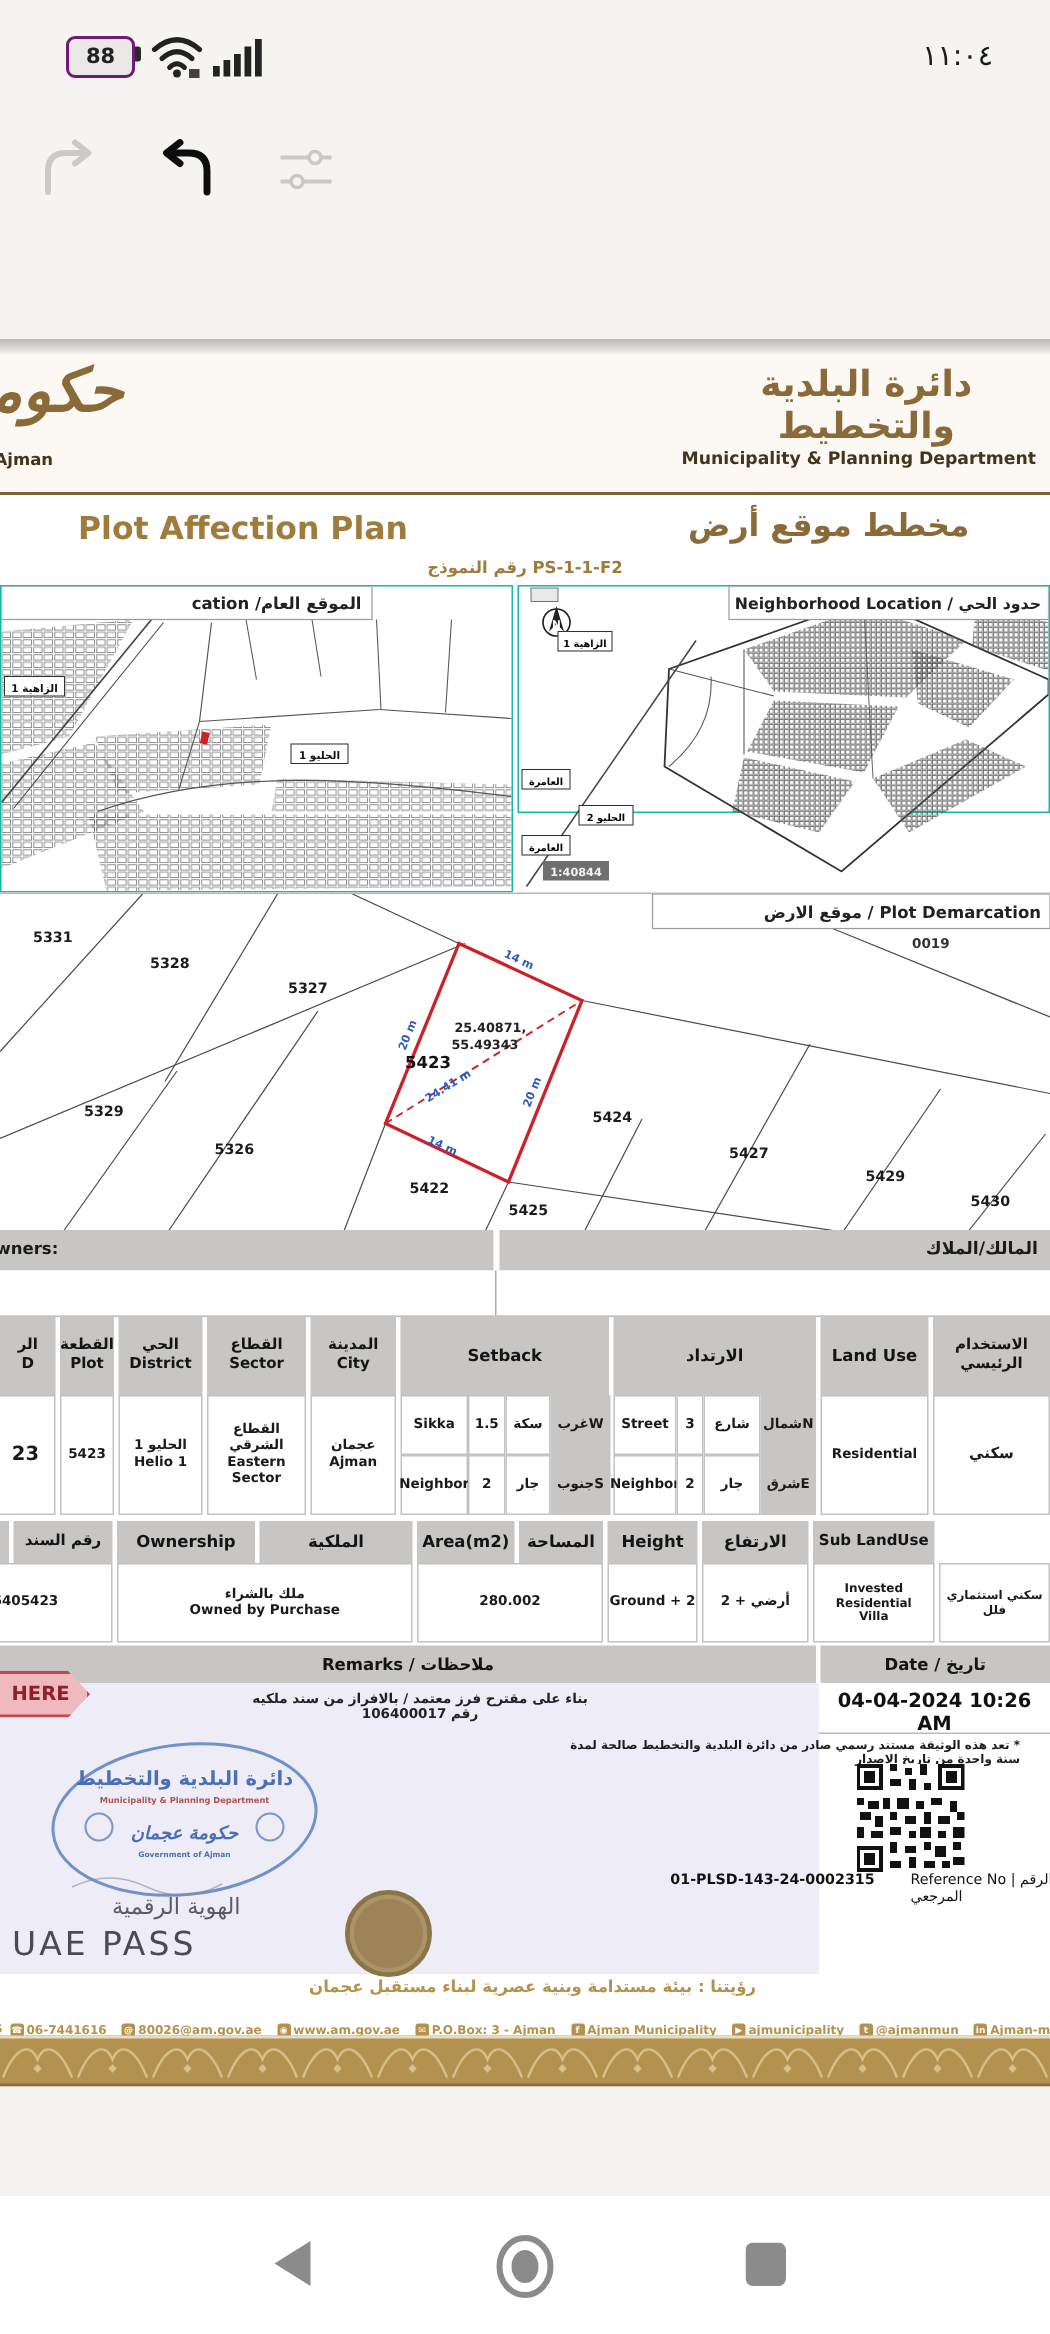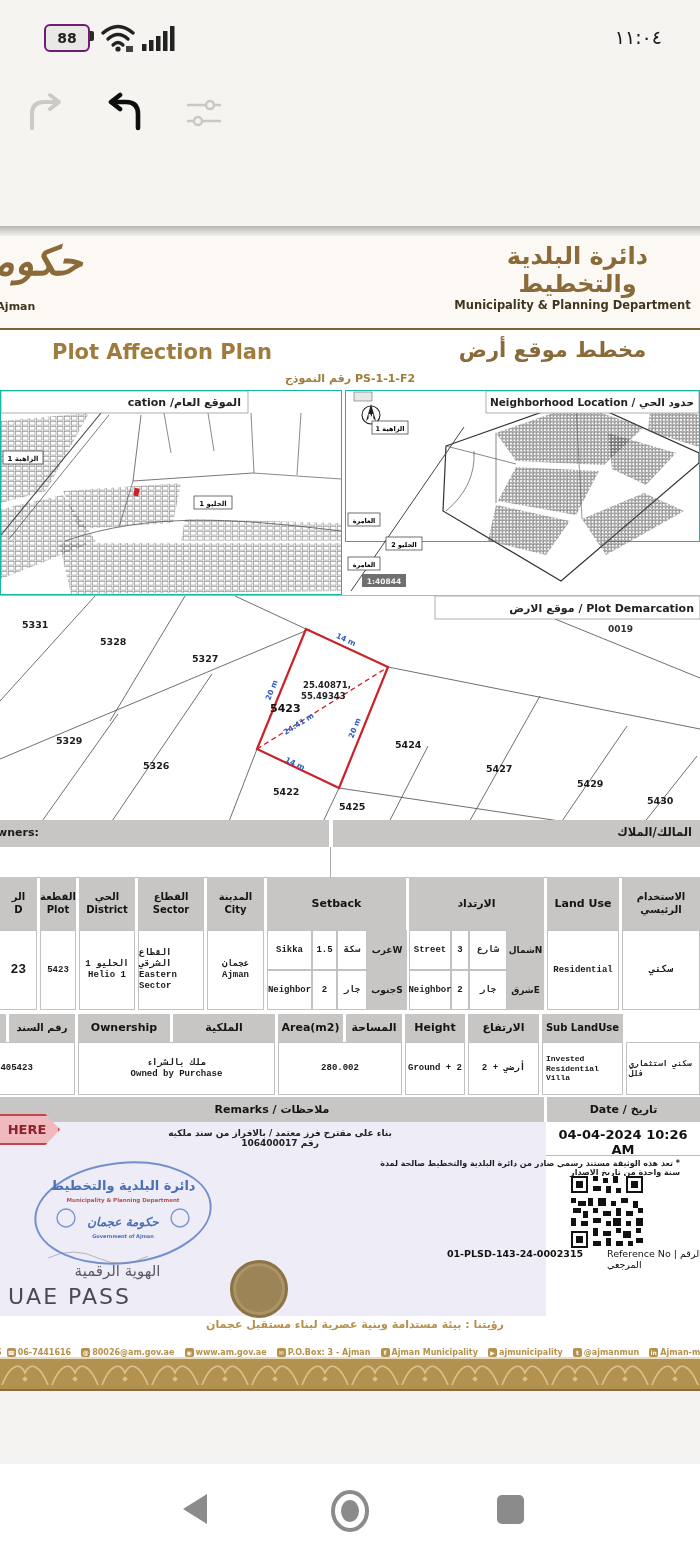"القطاع الشرقي" .wcell { font-family: Liberation Mono, monospace -> none; text-align: left -> center }
